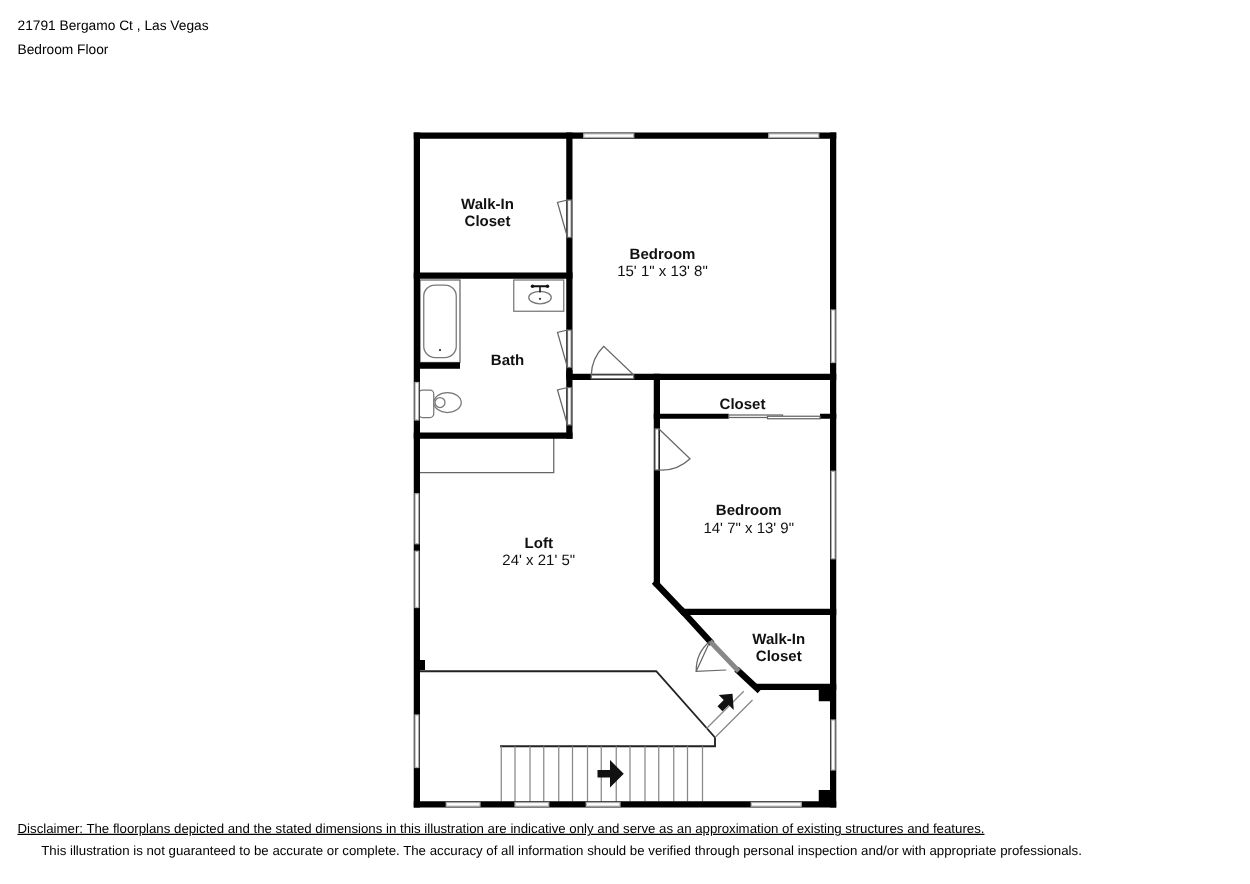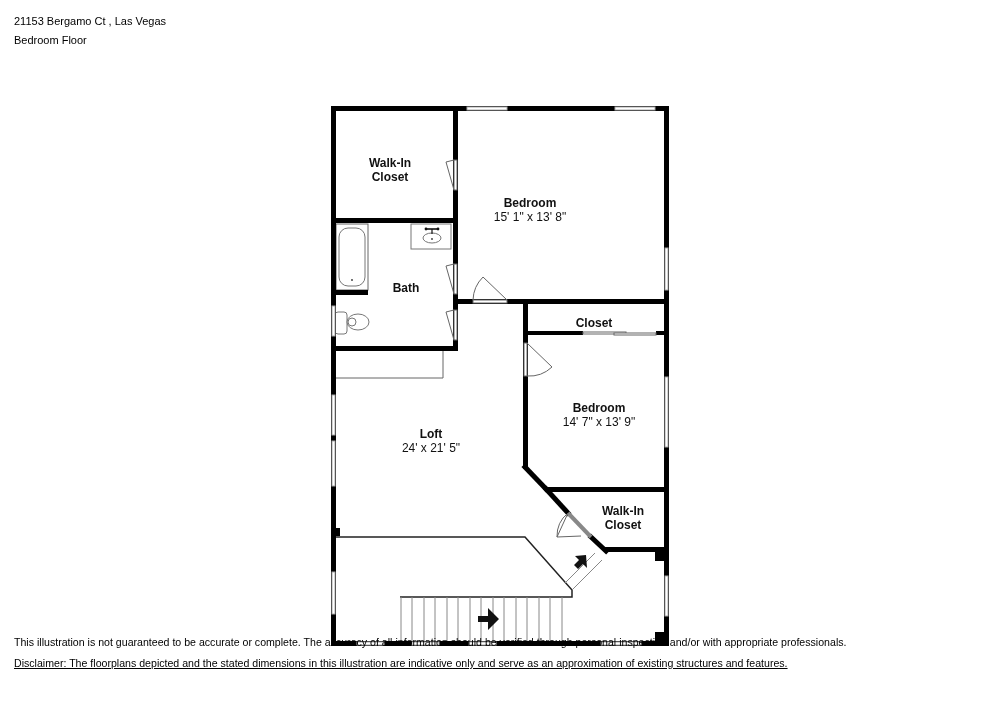"21153 Bergamo Ct , Las" div.hdr { text: 21153 -> 21791 }
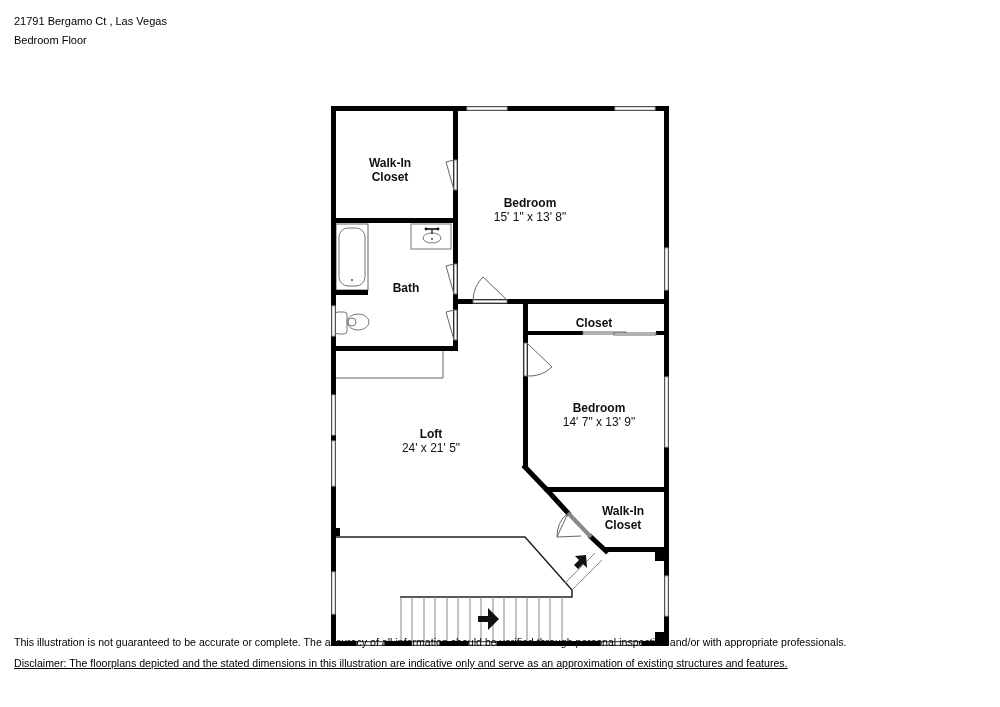"This illustration is not guaranteed" #disc2 { margin-left: none -> 19px; top: 636px -> 675px }
